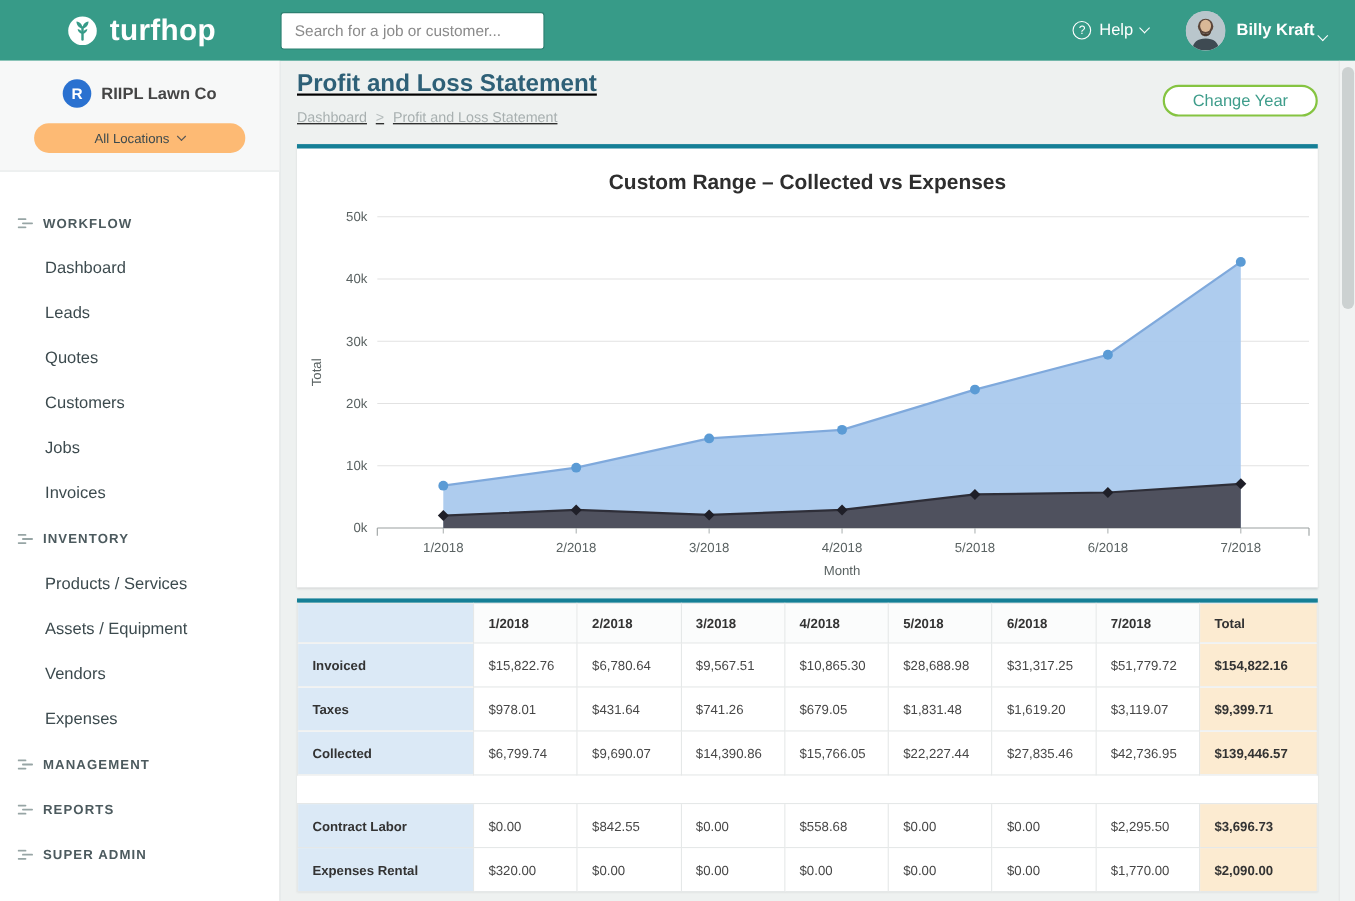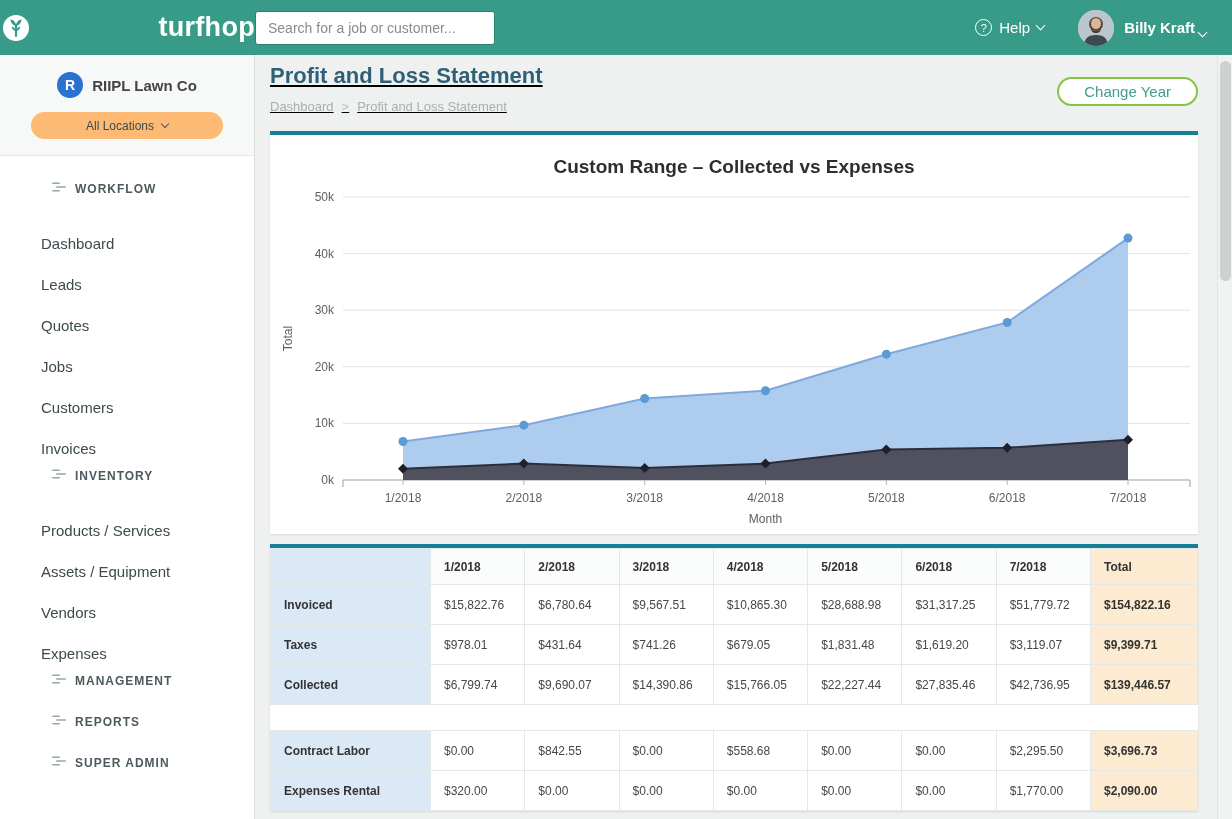"turfhop" .brand { justify-content: space-between -> center }
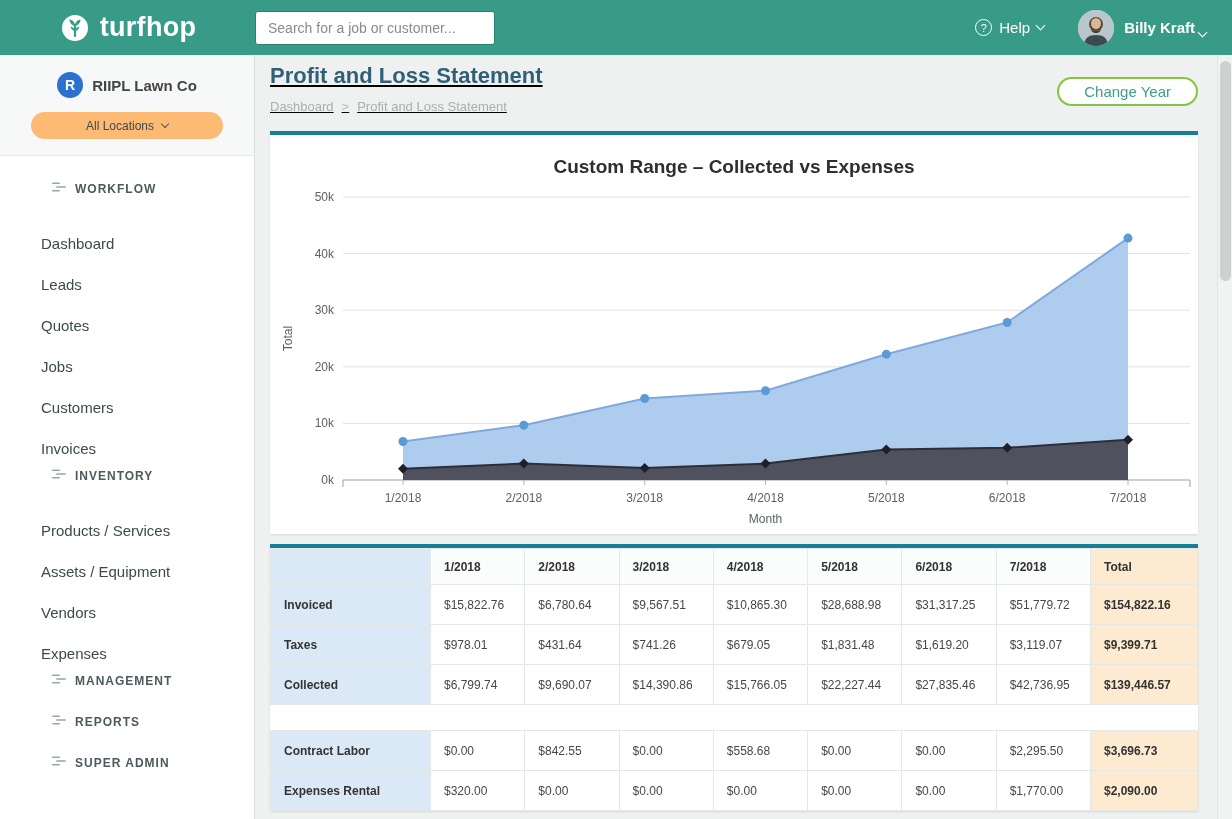"WORKFLOW" .nav-section { align-items: flex-start -> center; margin-left: 36px -> none }
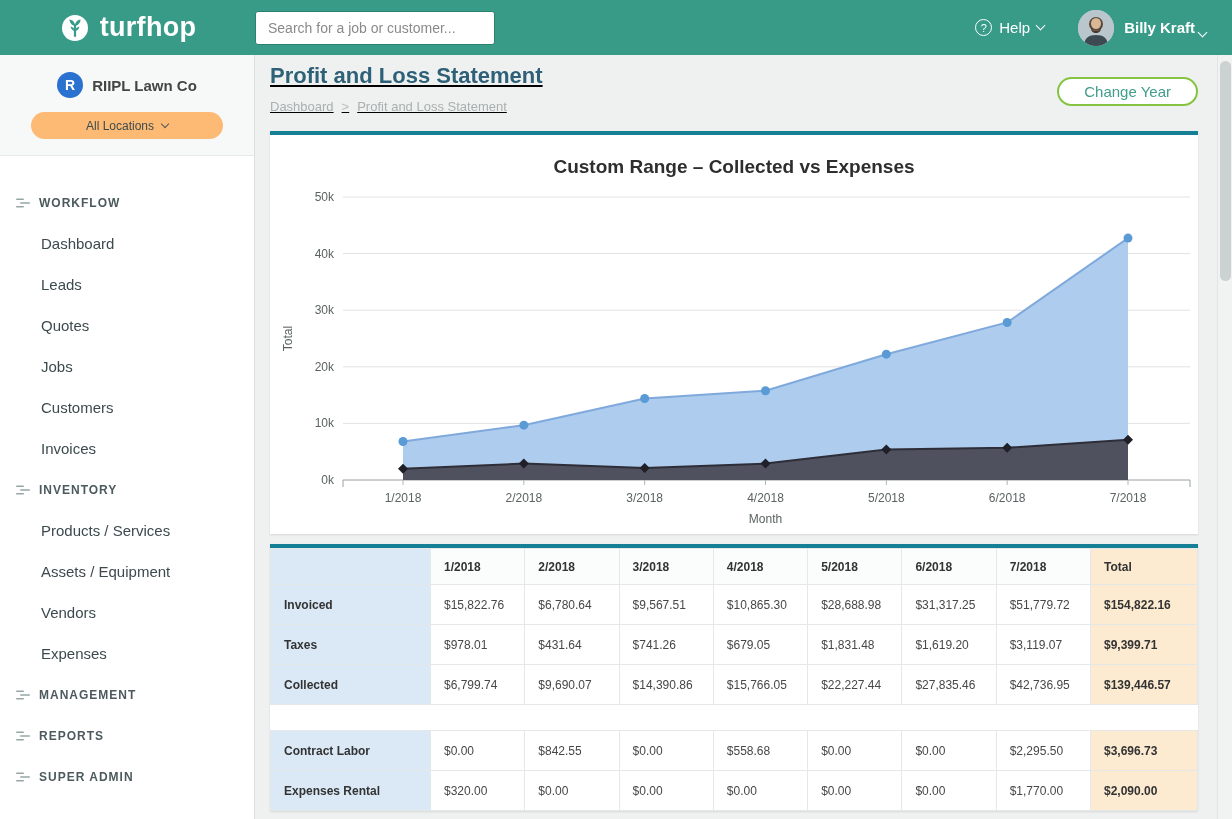"Jobs" div.nav-item { order: before "Customers" -> after "Customers" }
